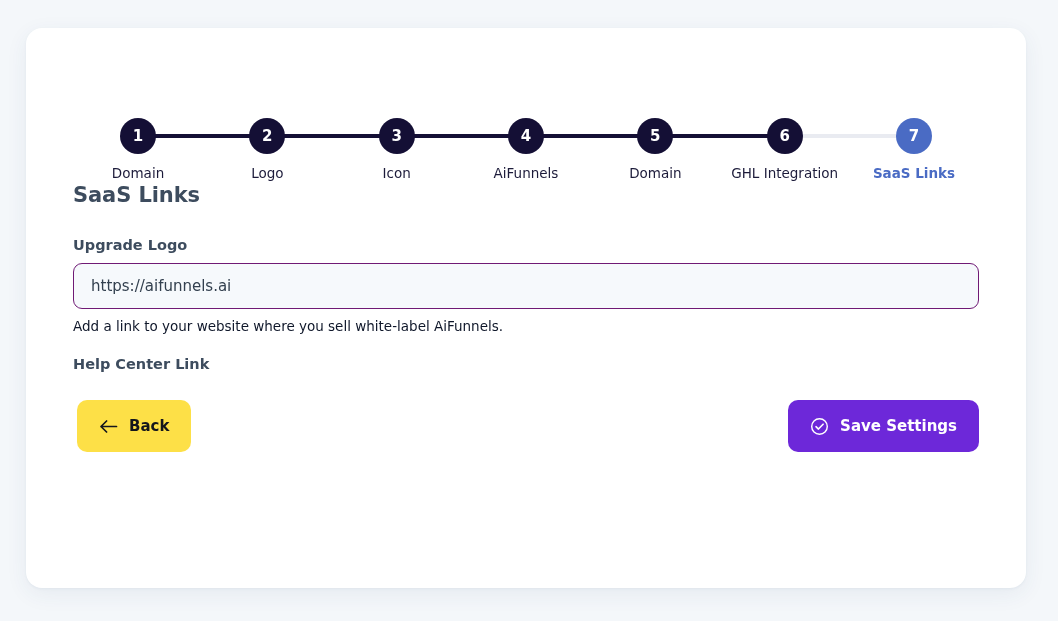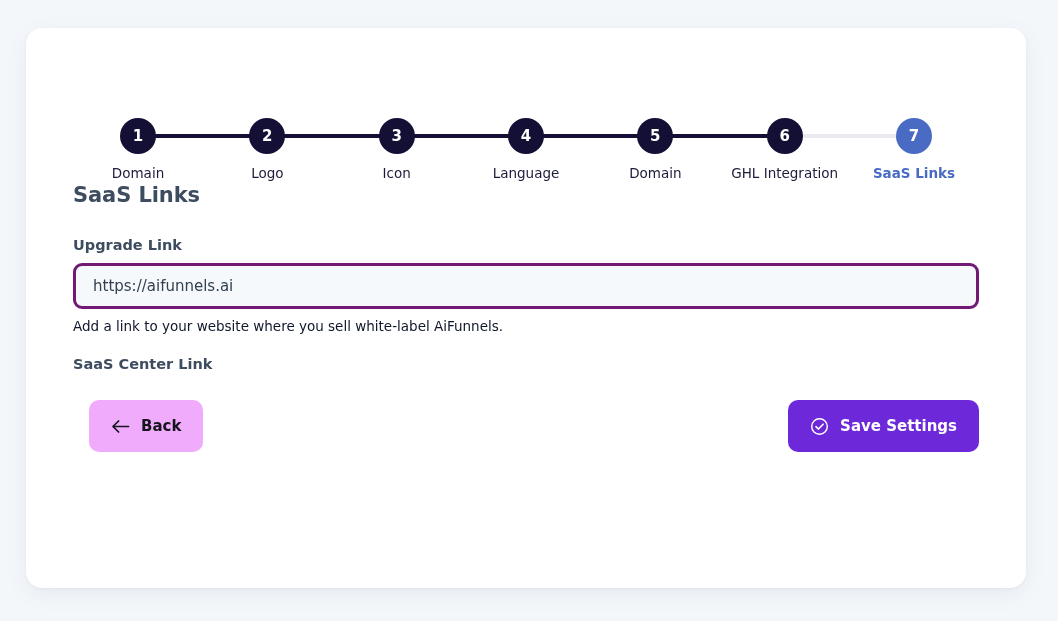"Language" div.step-label { text: Language -> AiFunnels }
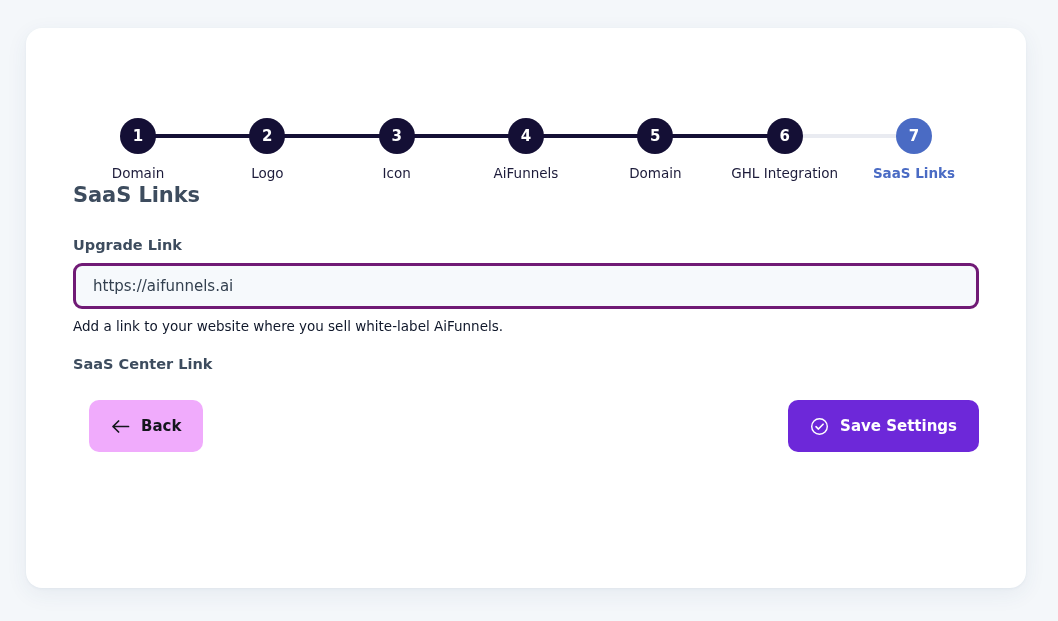"Upgrade Link" div.field-label { text: Link -> Logo }
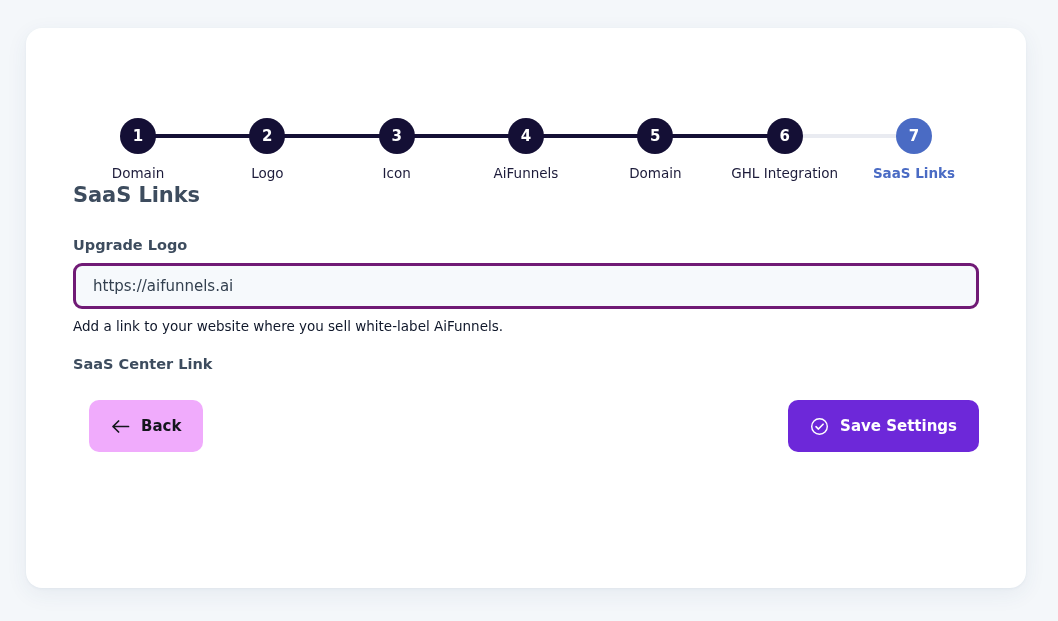"https://aifunnels.ai" .text-input { border: 3px solid #701a75 -> 1px solid #701a75 }
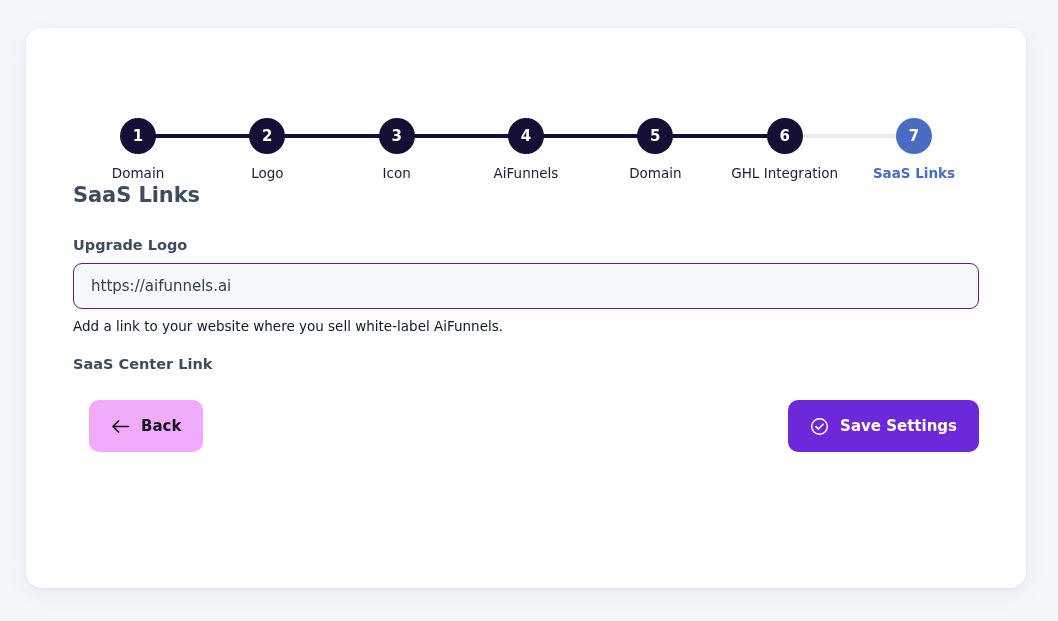"SaaS Center Link" div.field-label { text: SaaS -> Help }
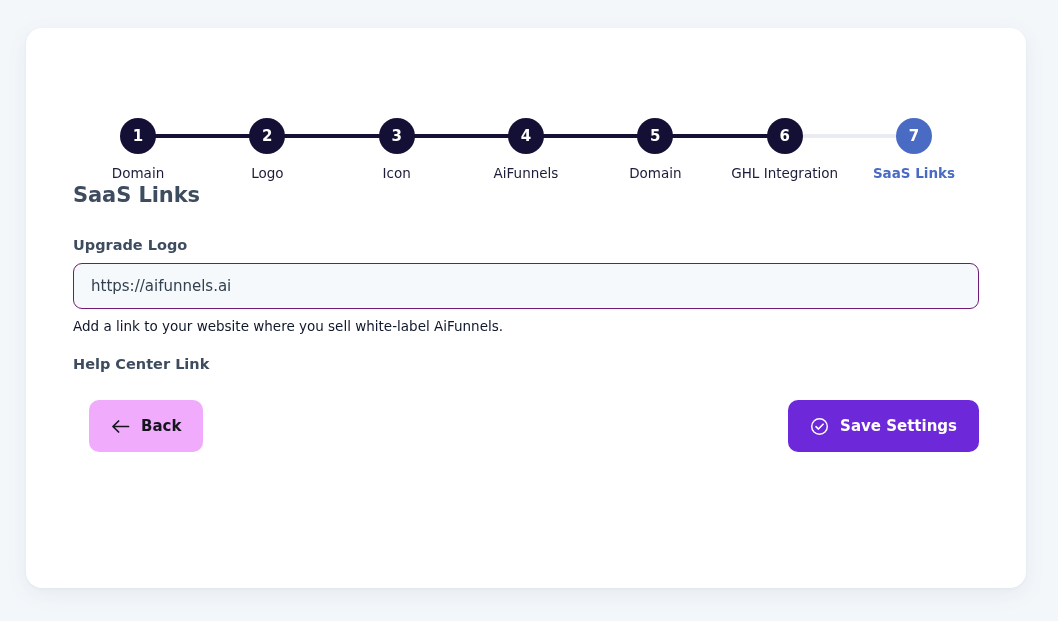"Back" .btn-back { background: #f0abfc -> #fde047; left: 16px -> 4px }
